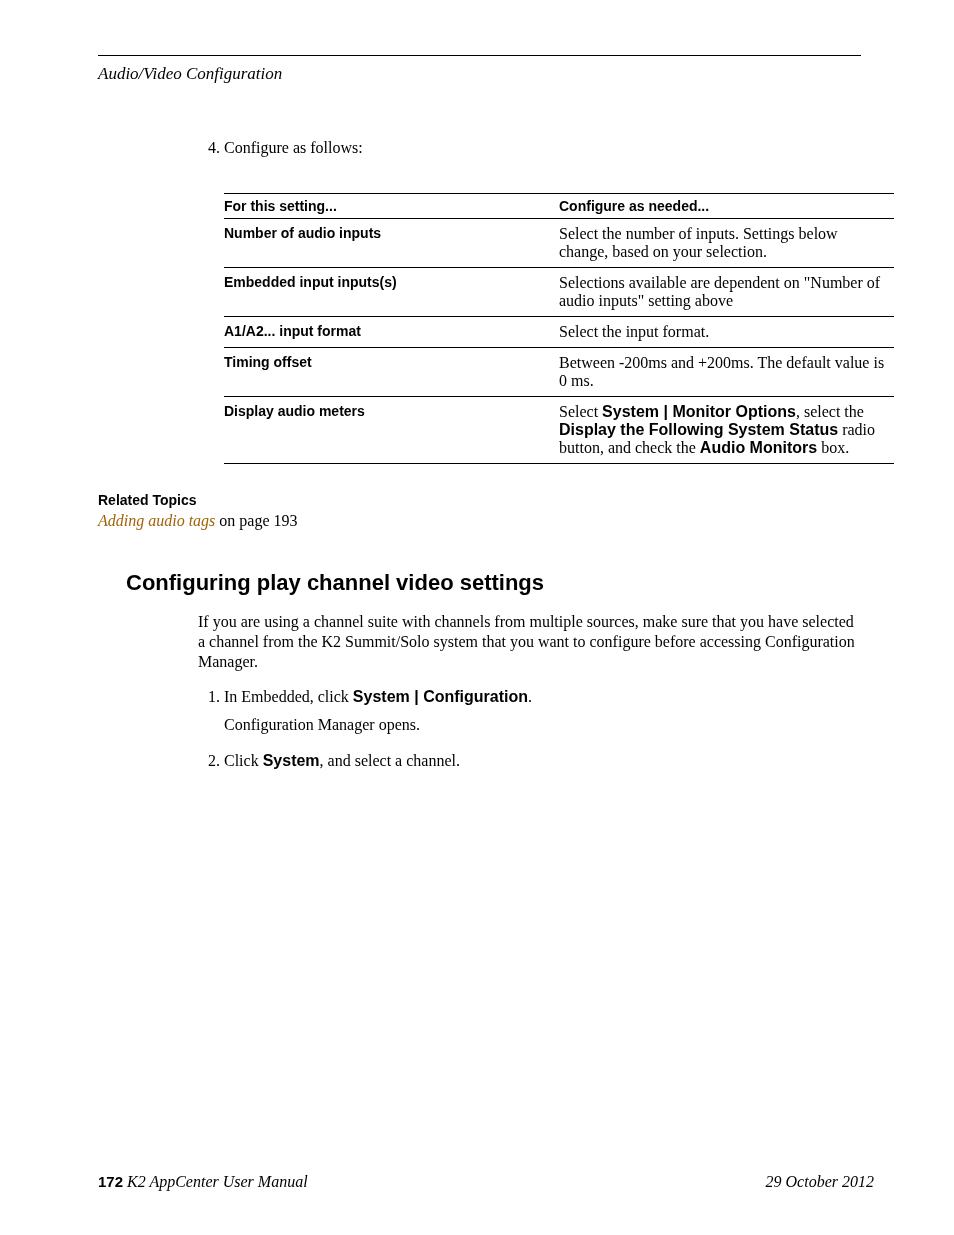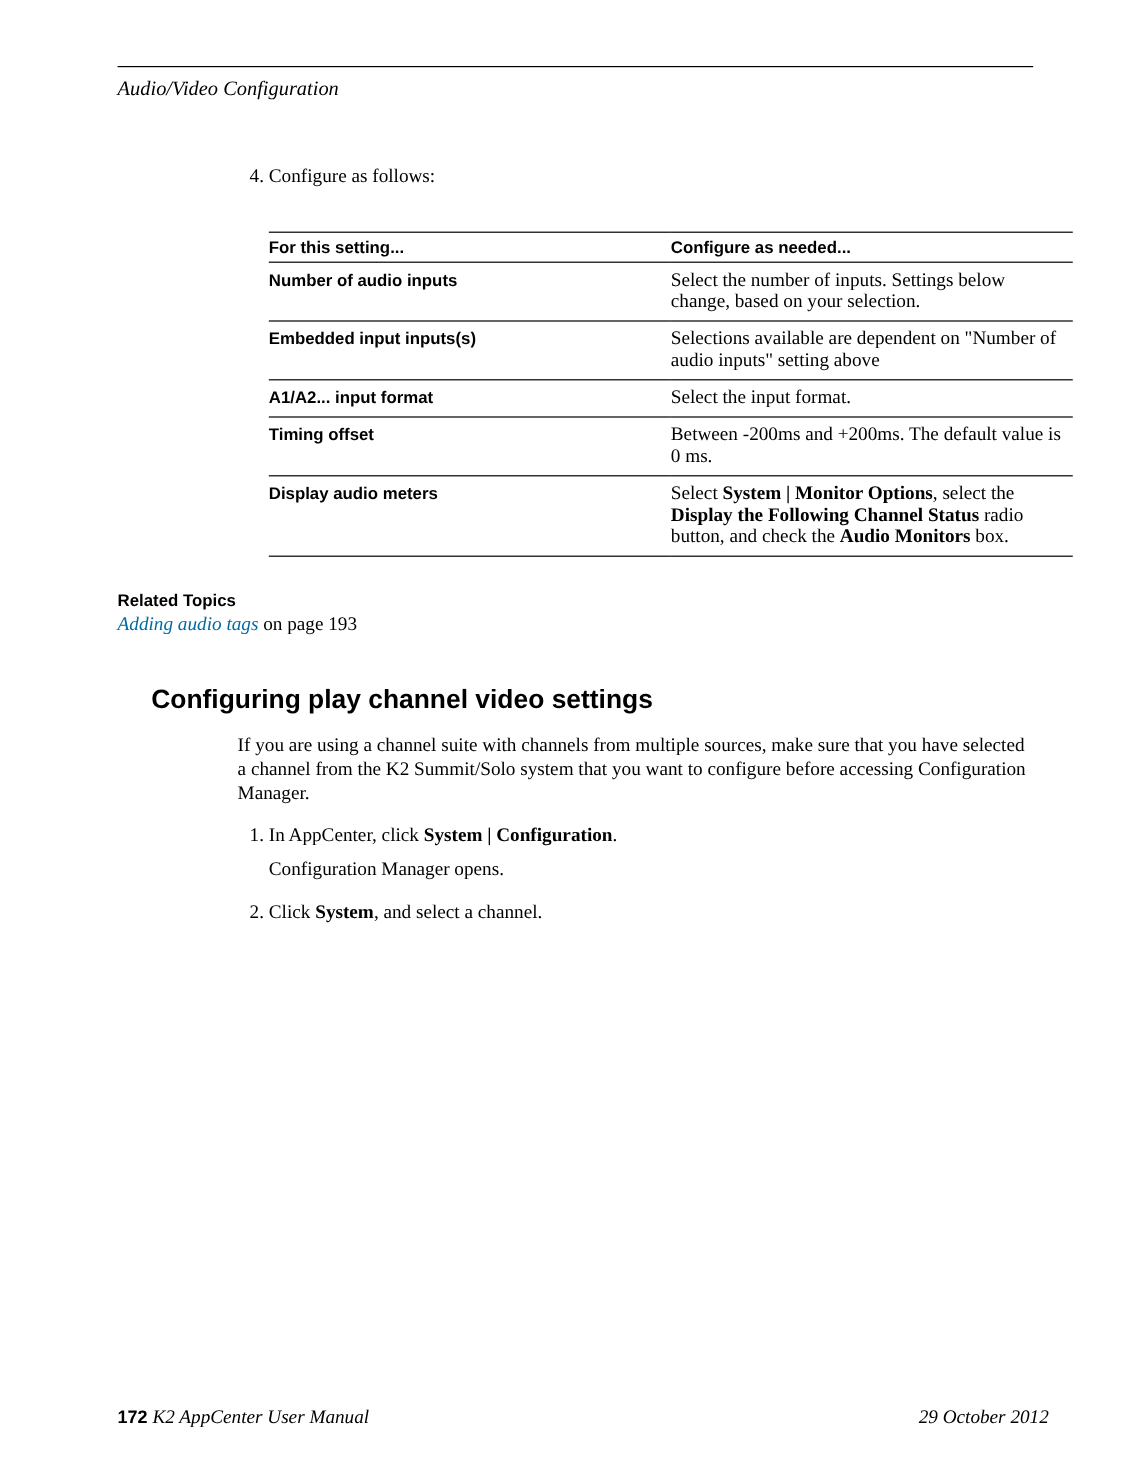"System | Monitor Options" .sans { font-family: Liberation Serif, serif -> Liberation Sans, sans-serif }
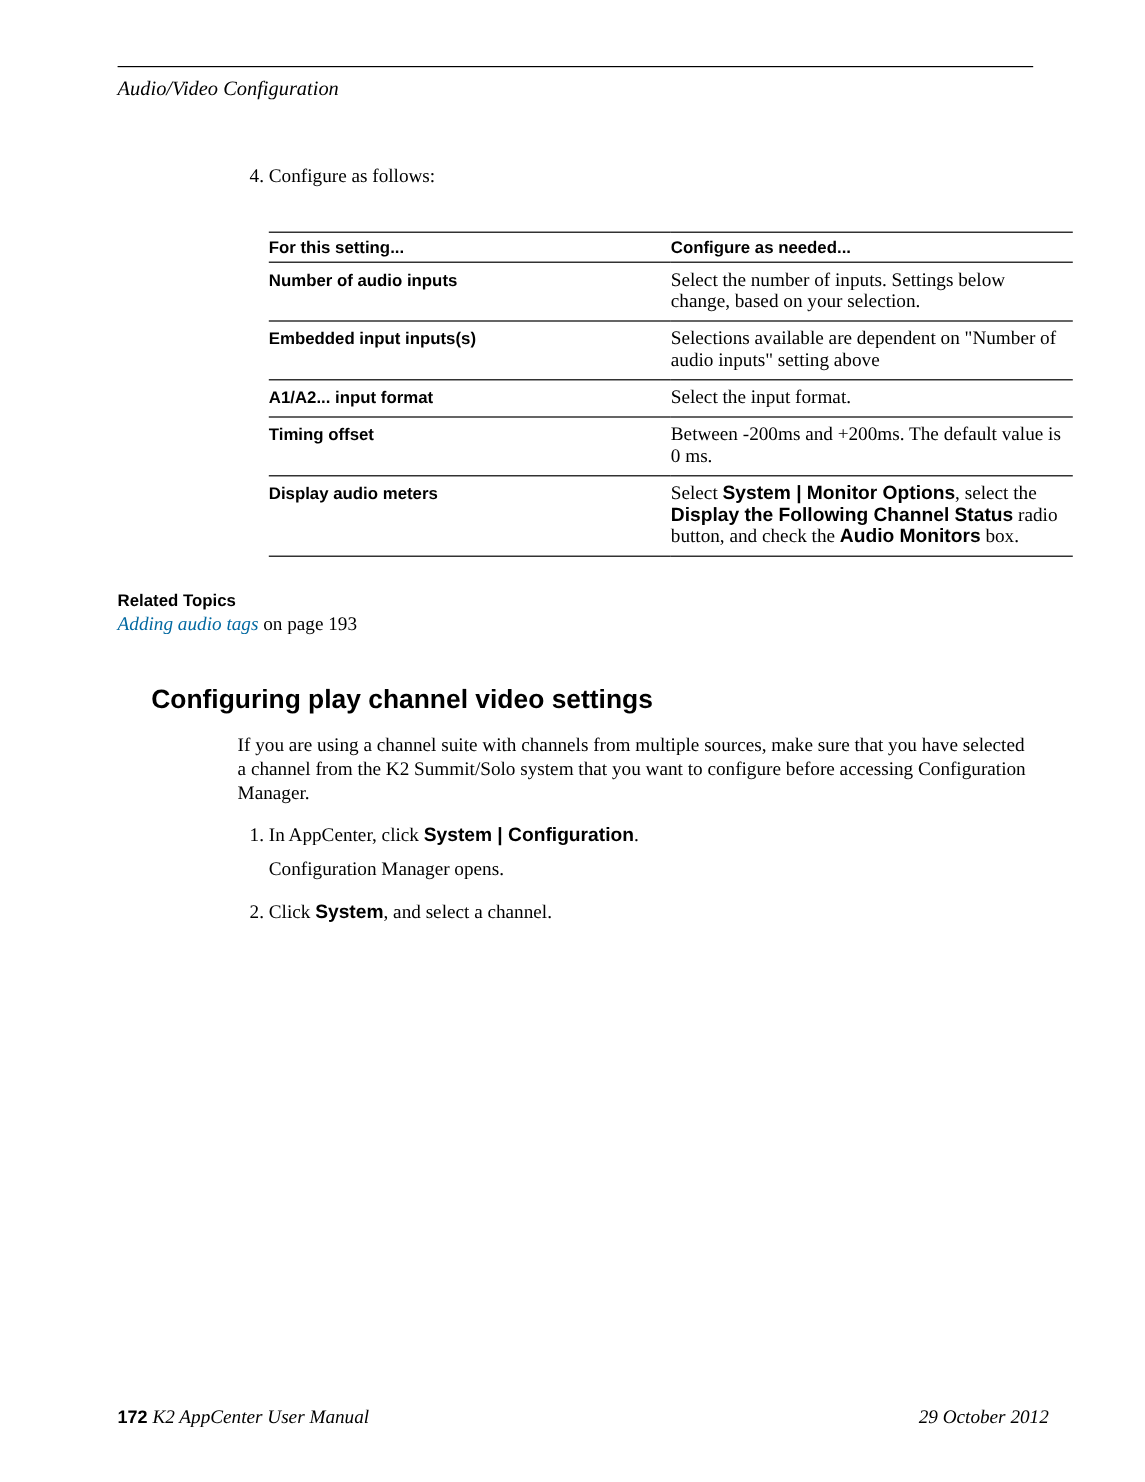"Display the Following Channel Status" span.sans { text: Channel -> System }
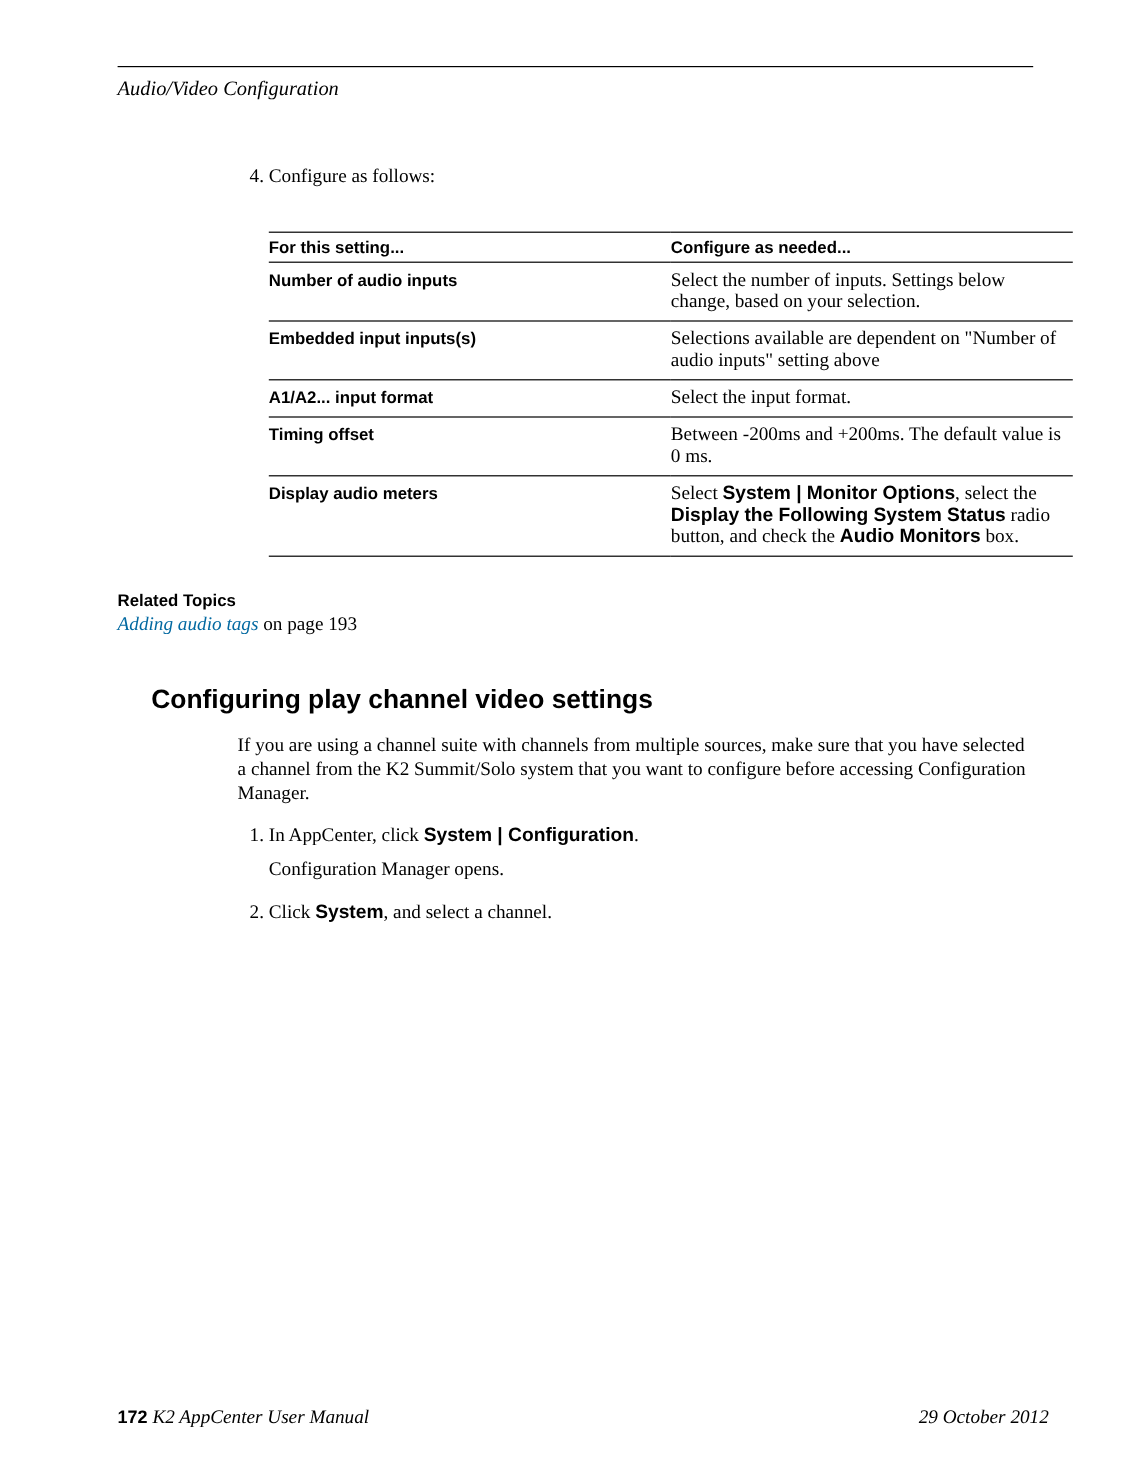"Adding audio tags" .link { color: #0369a1 -> #a16207 }
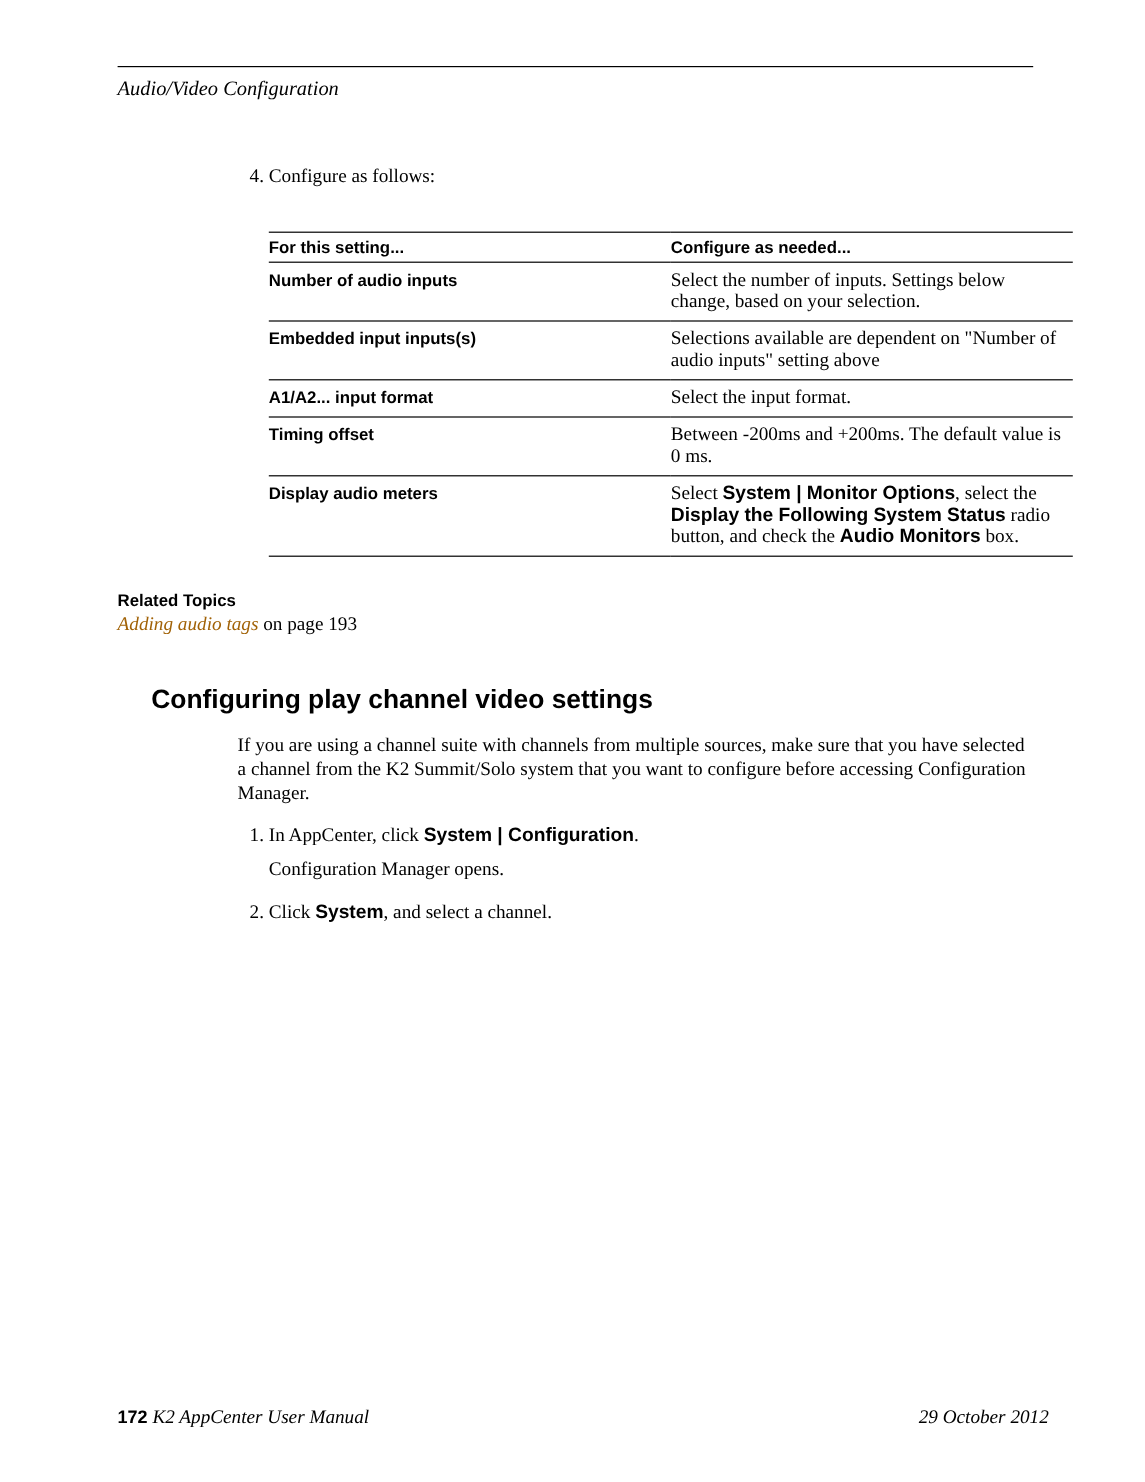"In AppCenter, click" span { text: AppCenter -> Embedded }
